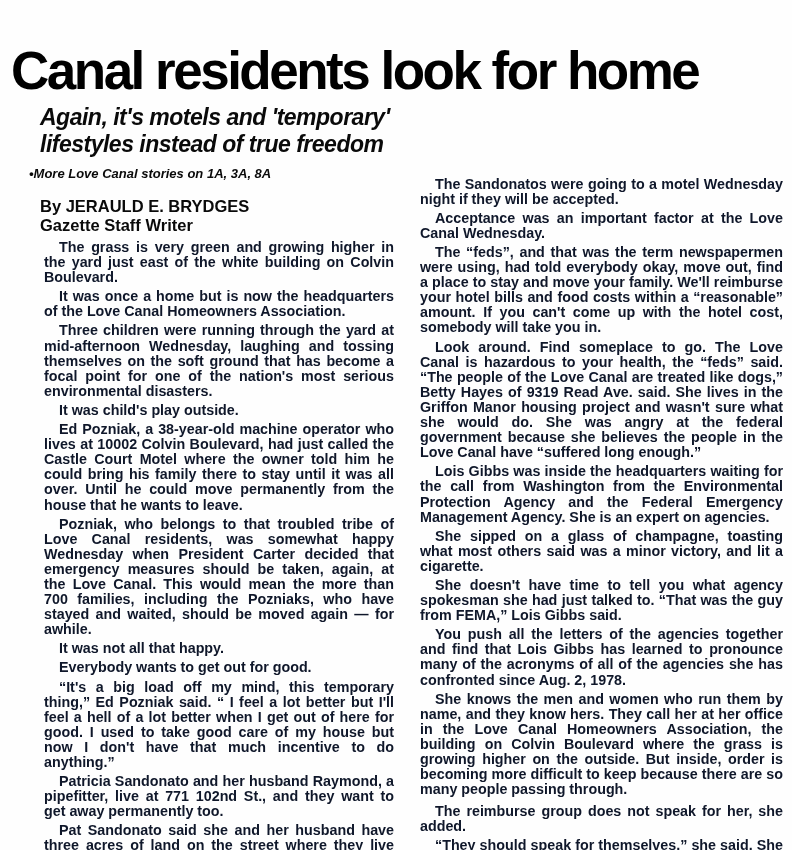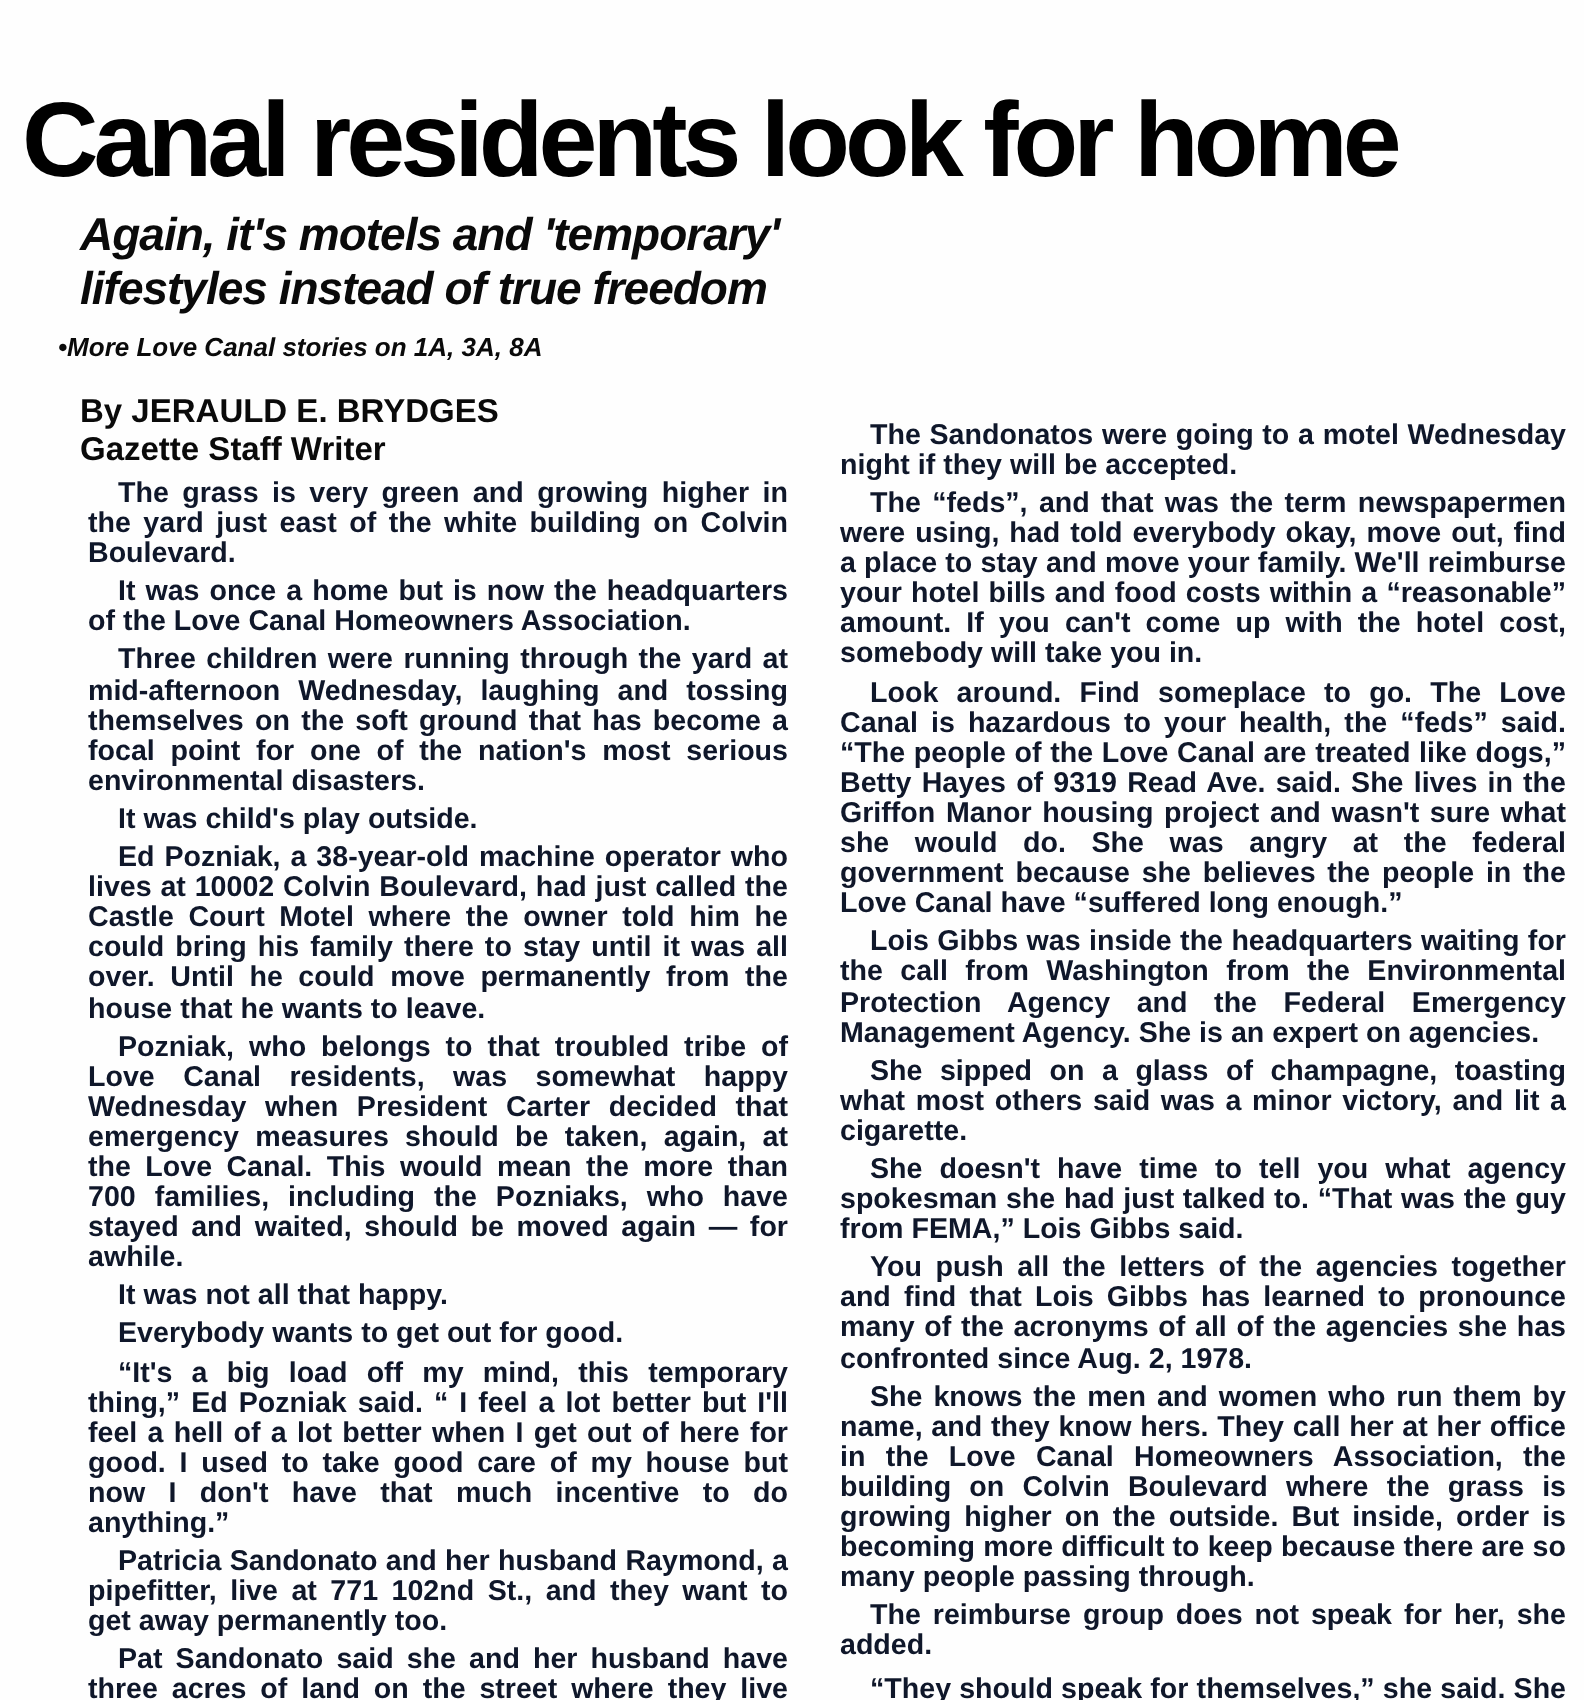"Acceptance was an important factor" p { html: none -> <p>Acceptance was an important factor at the Love Canal Wednesday.</p> }
